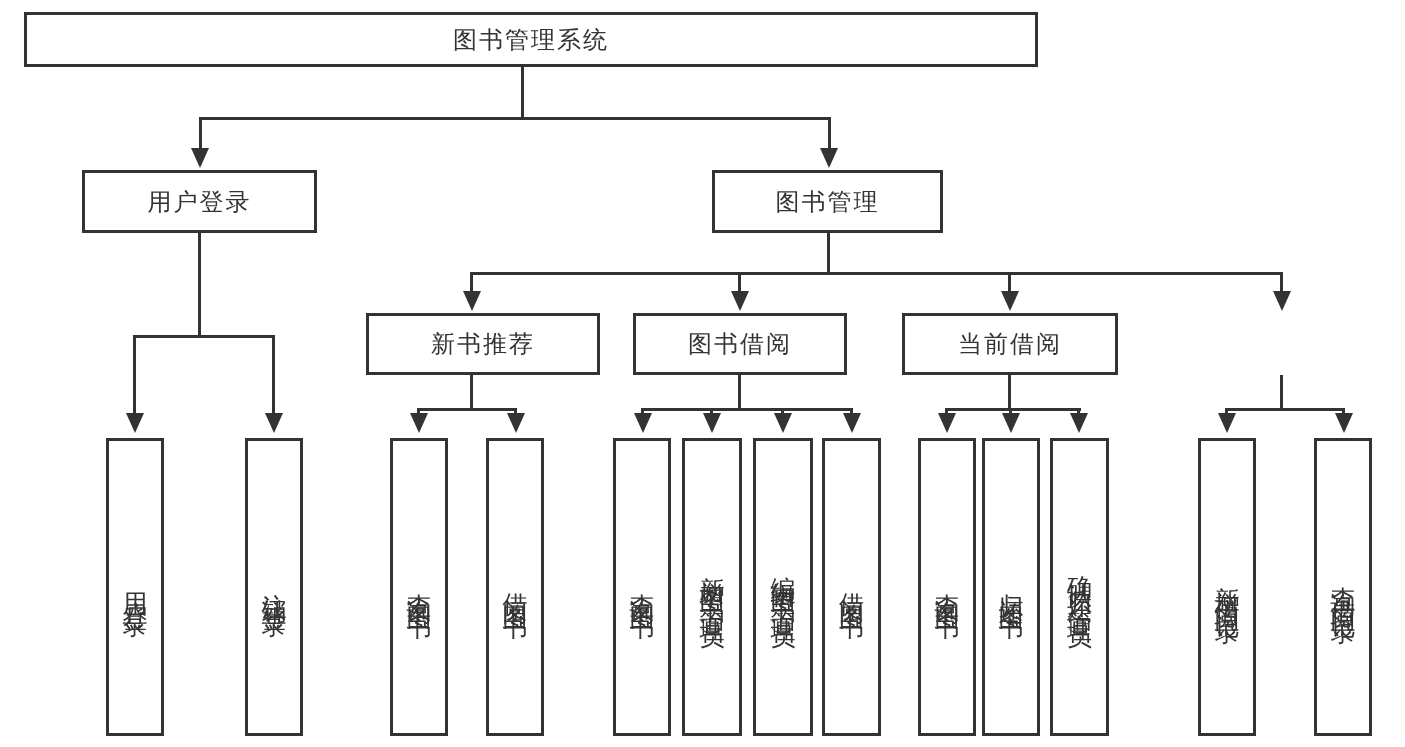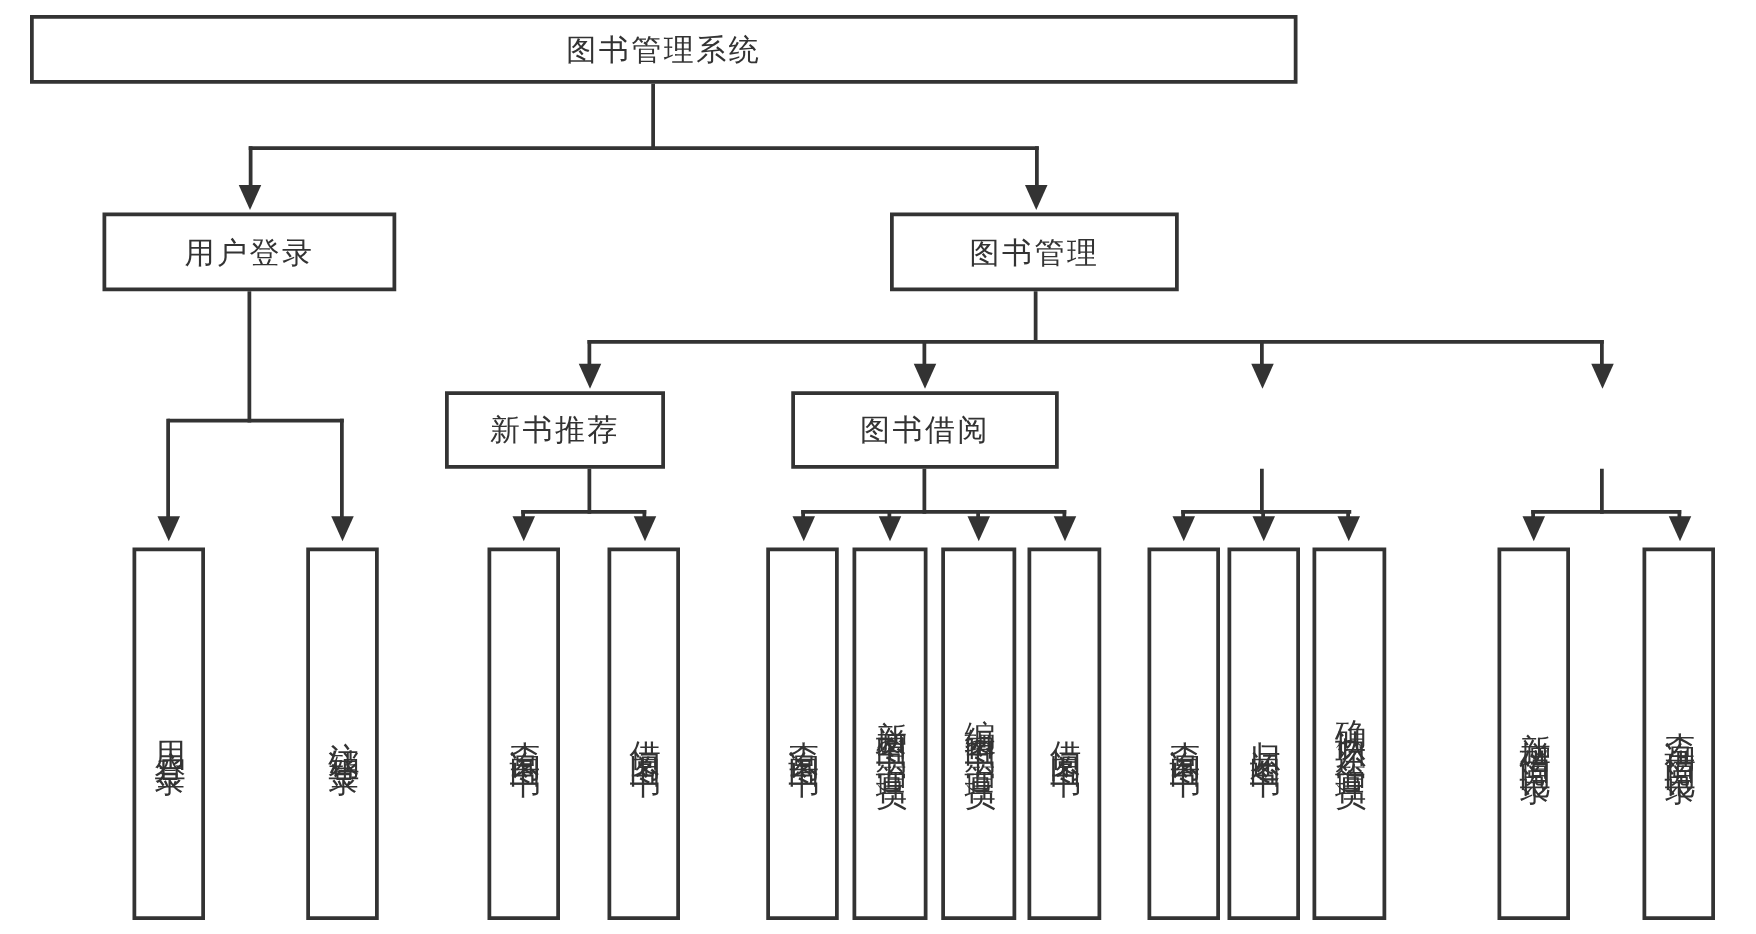"新书推荐" div.box { left: 356px -> 366px; width: 176px -> 234px }
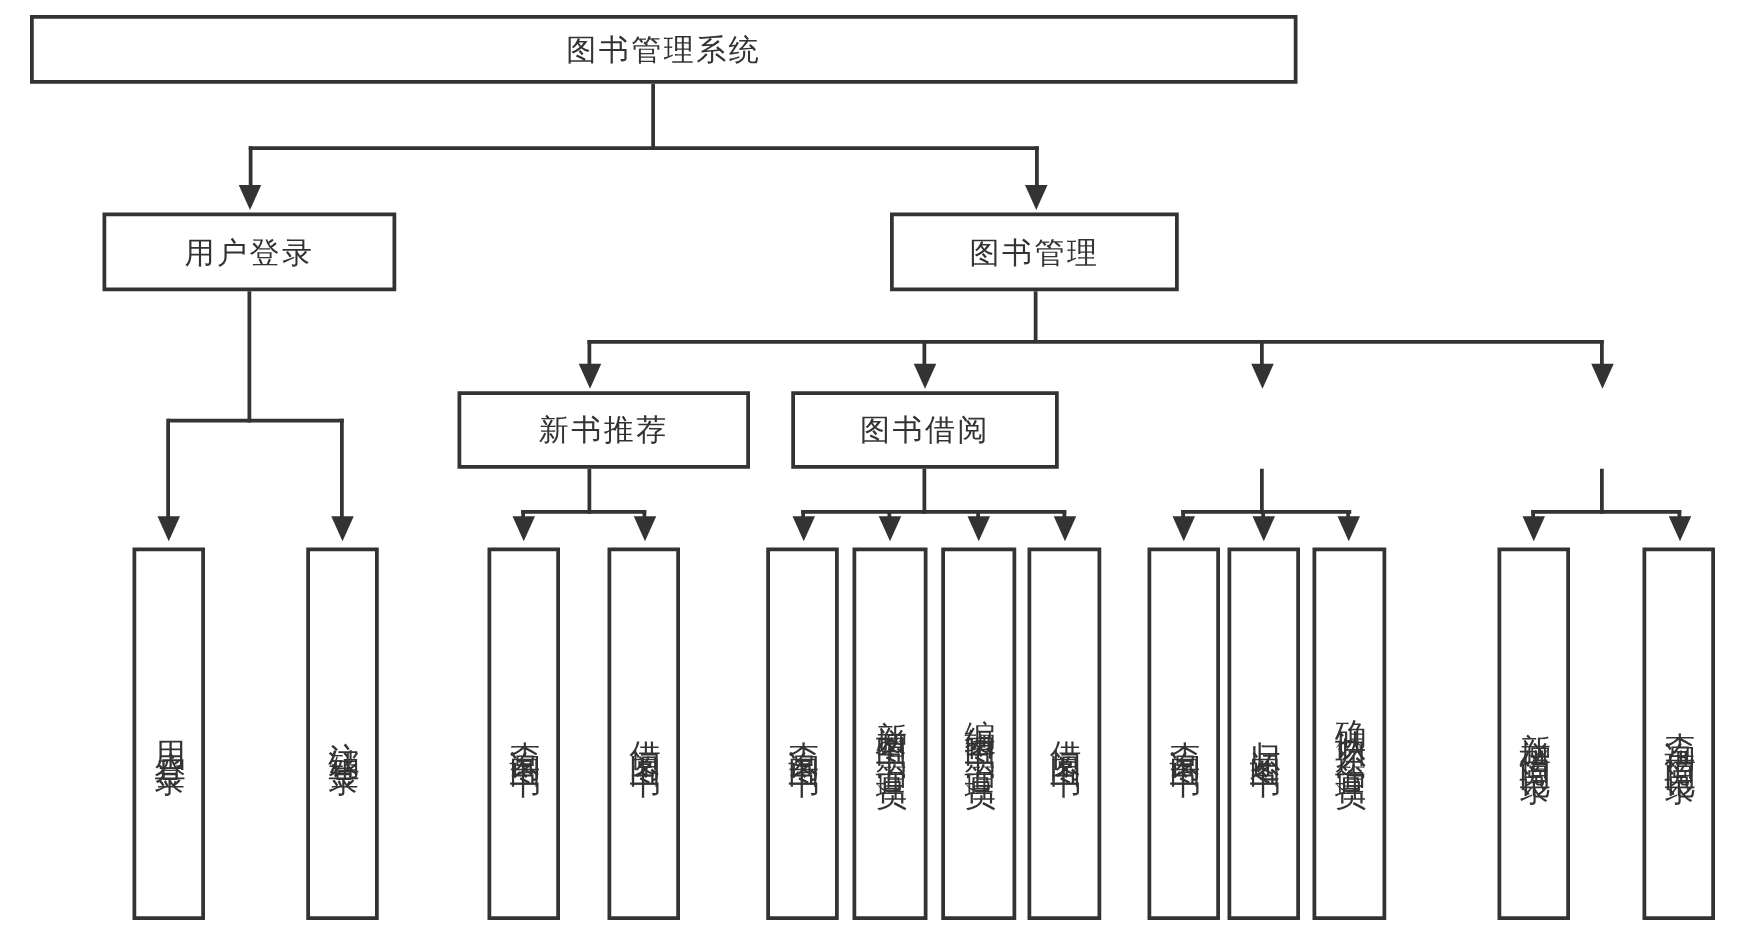"当前借阅" div.box { html: none -> <div>当前借阅</div> }
